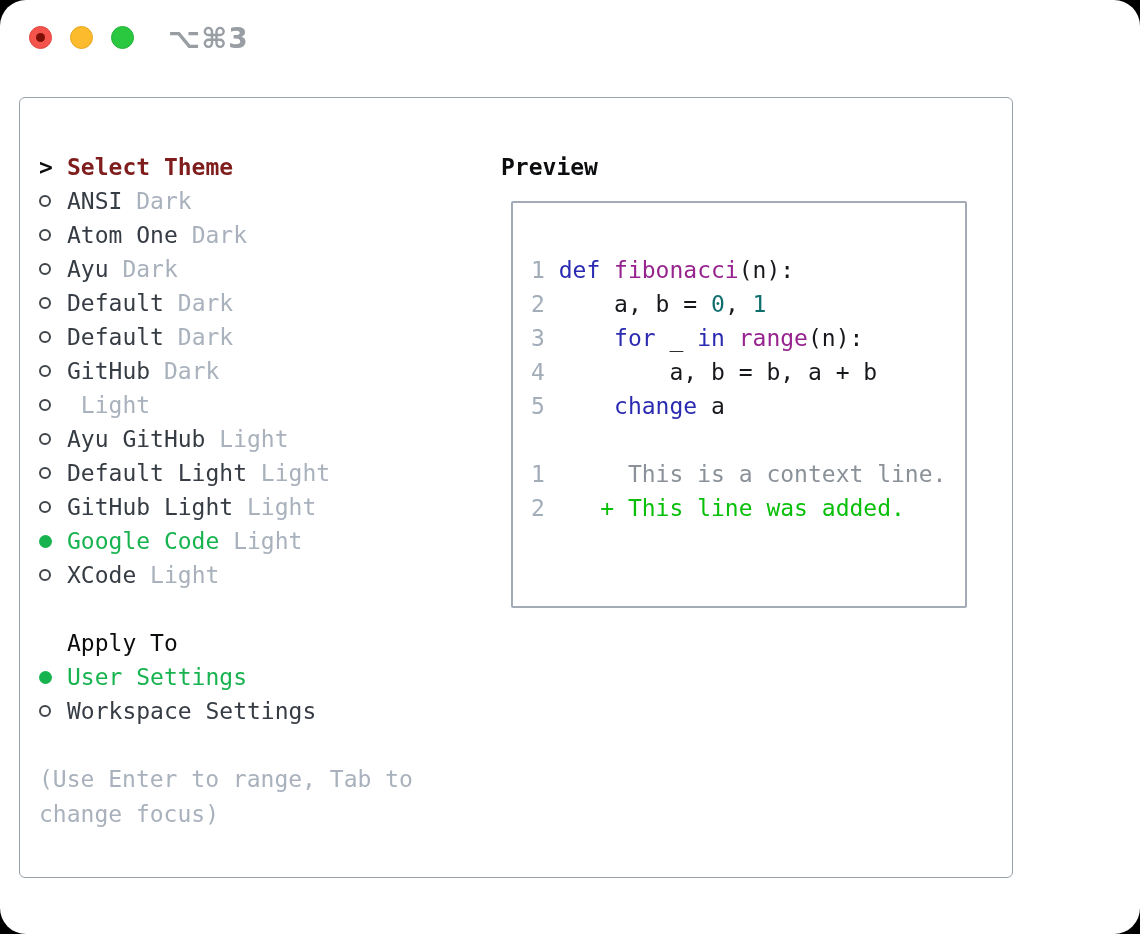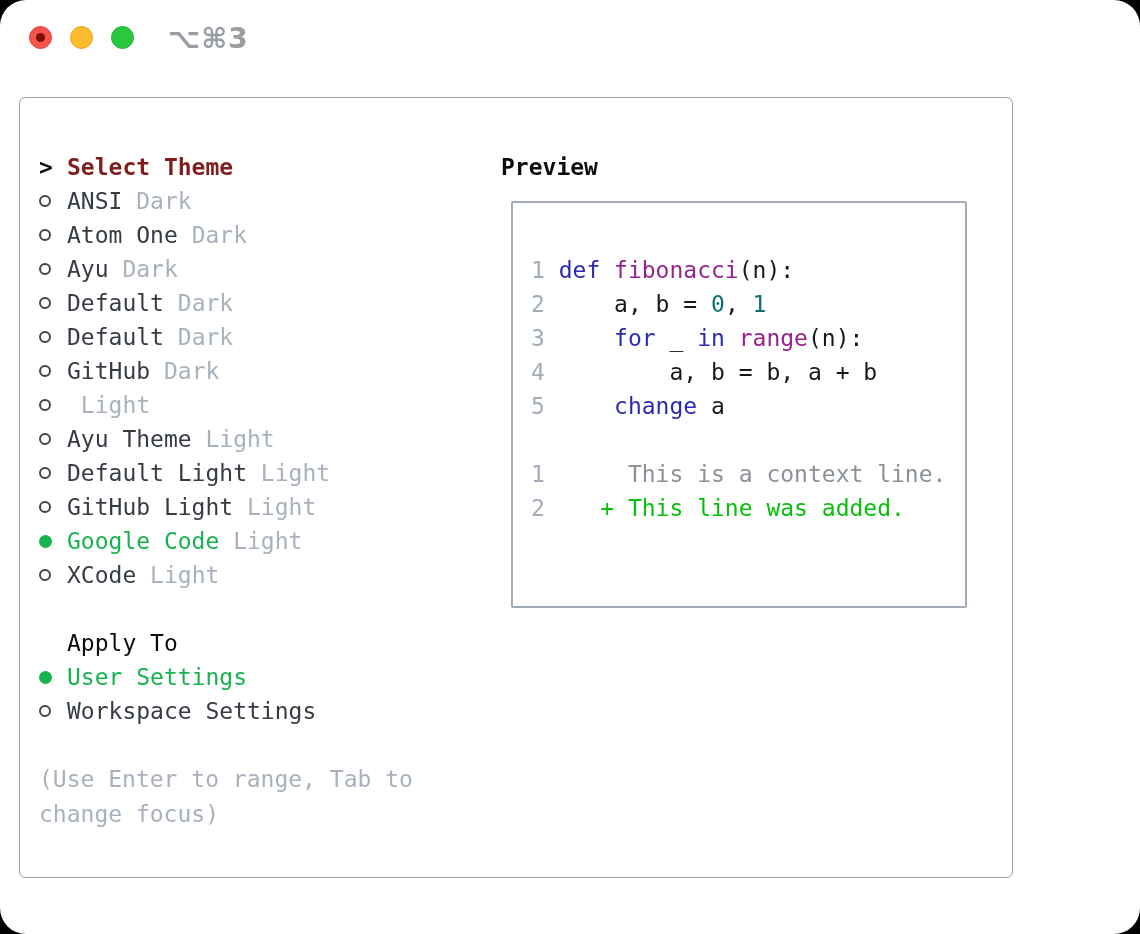"Ayu Theme" span.nm { text: Theme -> GitHub }
